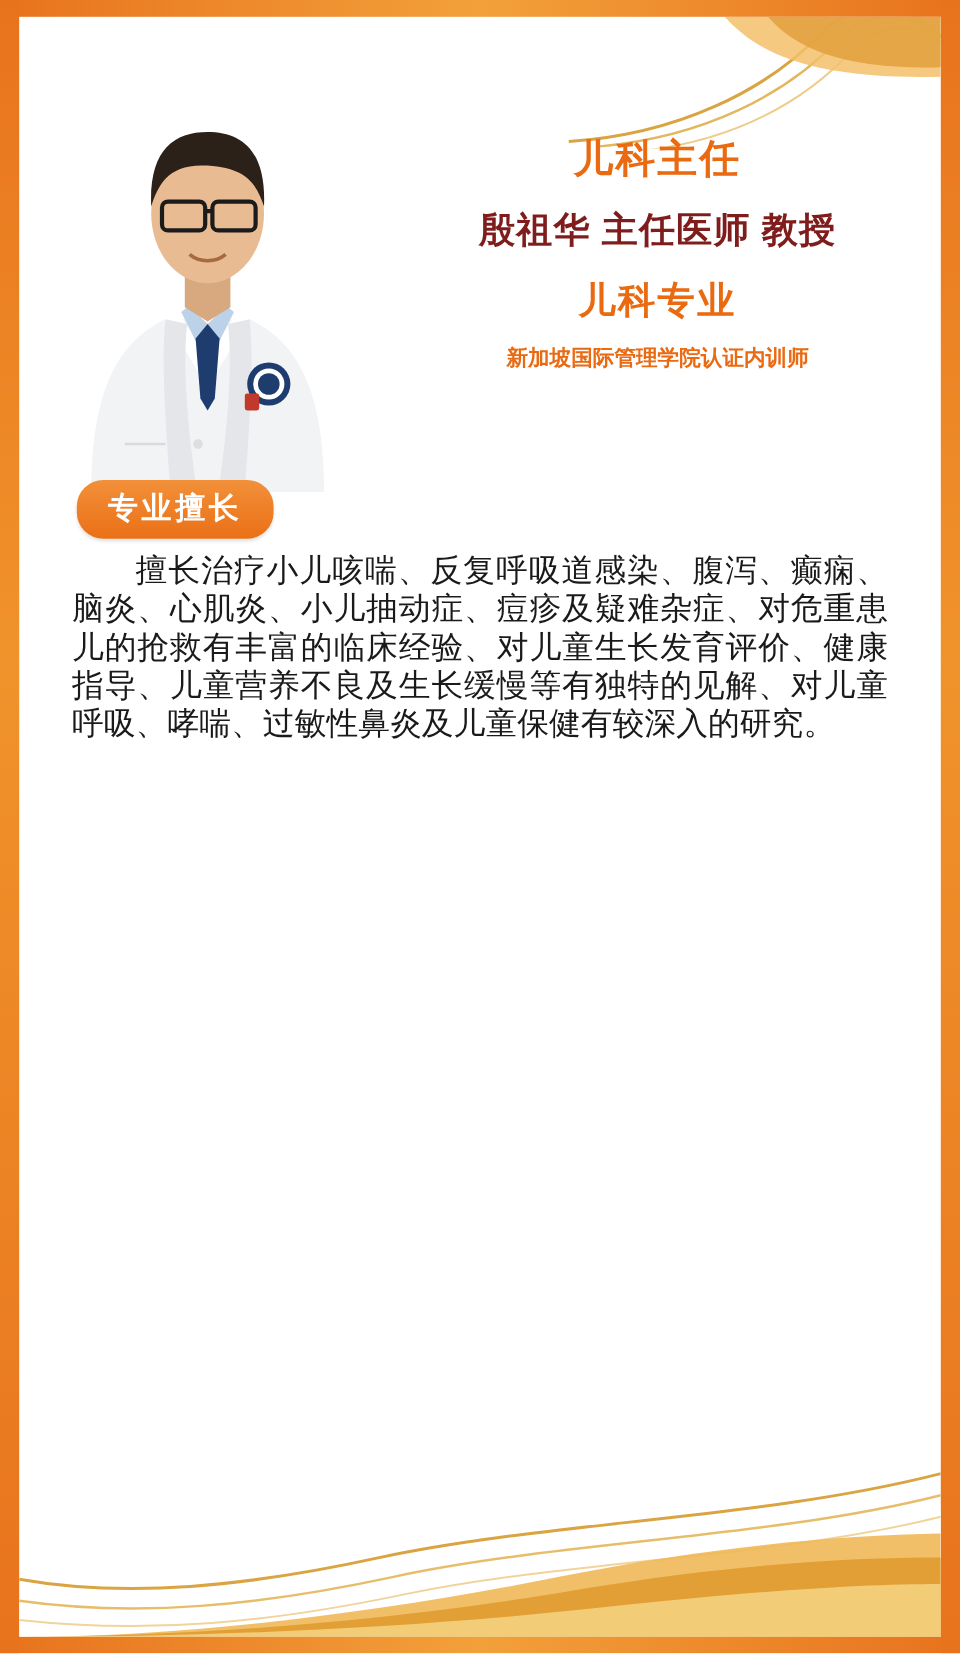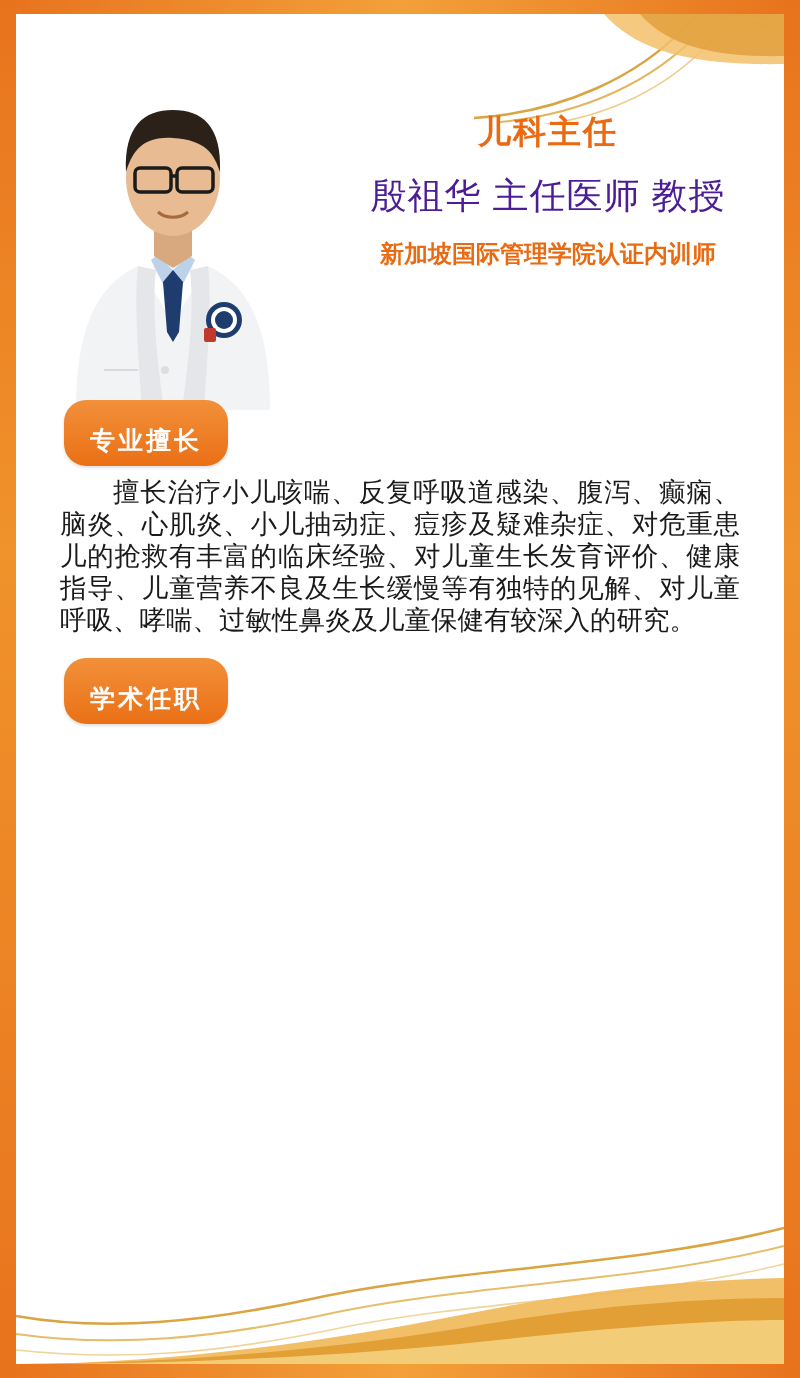"殷祖华 主任医师 教授" .title-line-2 { color: #4c1d95 -> #7f1d1d; font-size: 36px -> 30px; font-weight: normal -> bold }
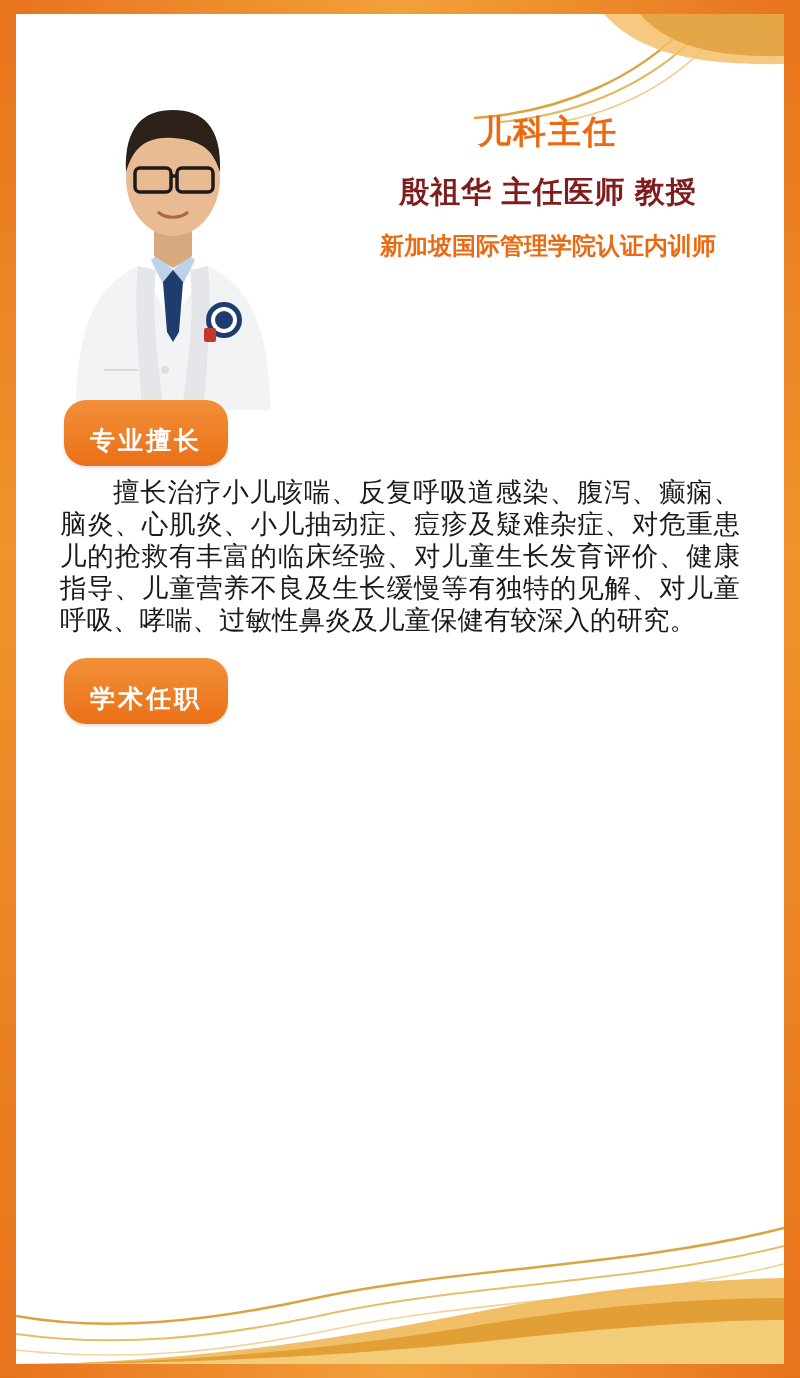"儿科专业" div.title-line-3 { html: none -> <div>儿科专业</div> }
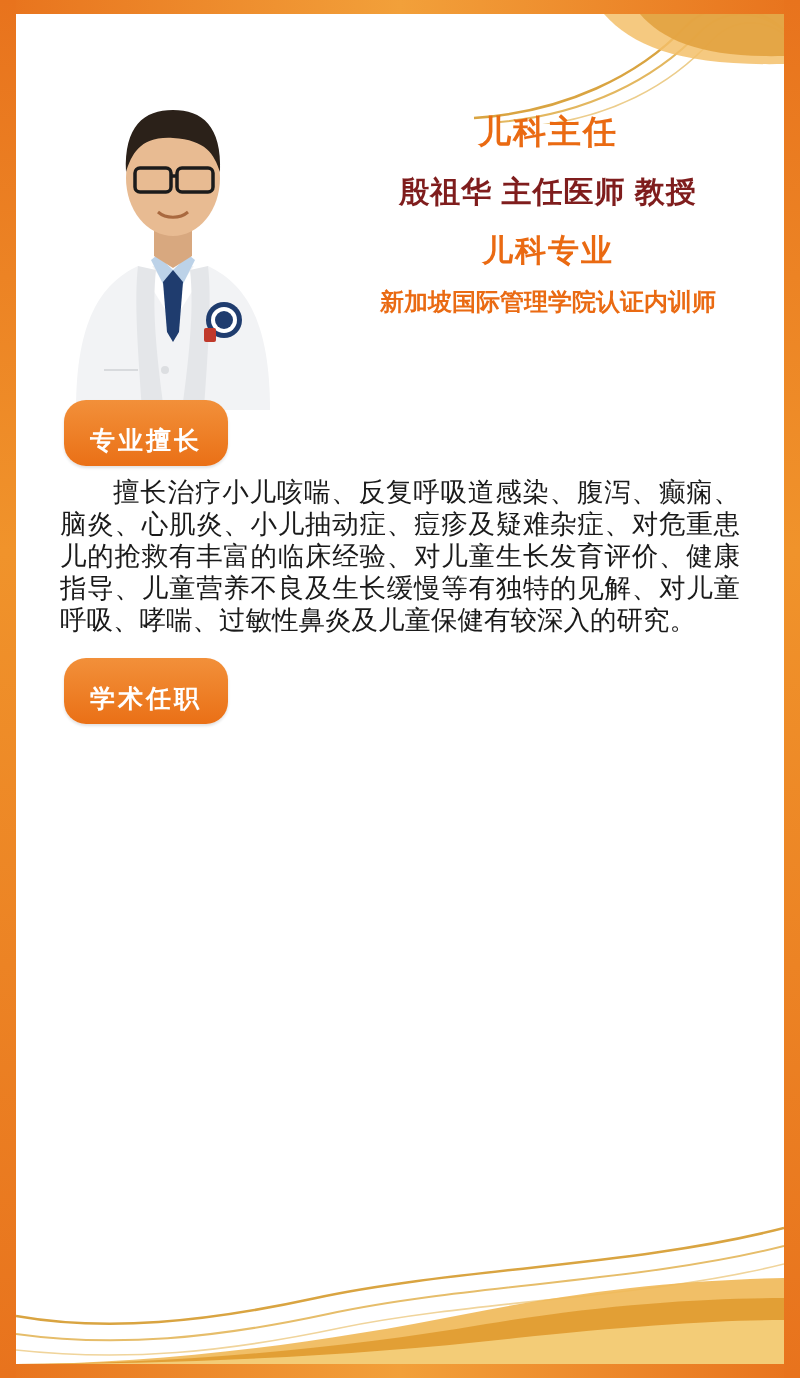"新加坡国际管理学院认证内训师" .title-line-4 { font-size: 24px -> 18px }
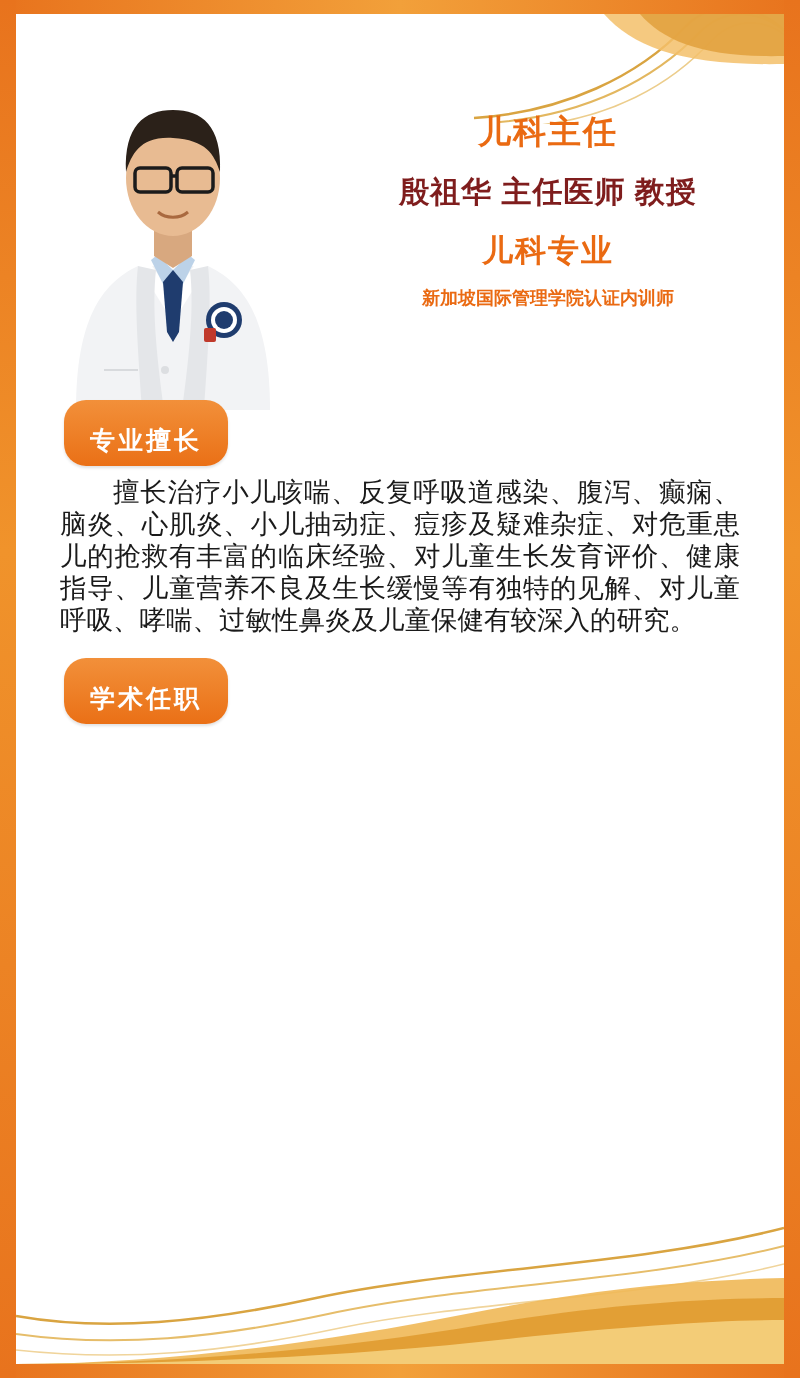"专业擅长" .section-pill { padding: 24px 26px 9px 26px -> 7px 26px 9px 26px }
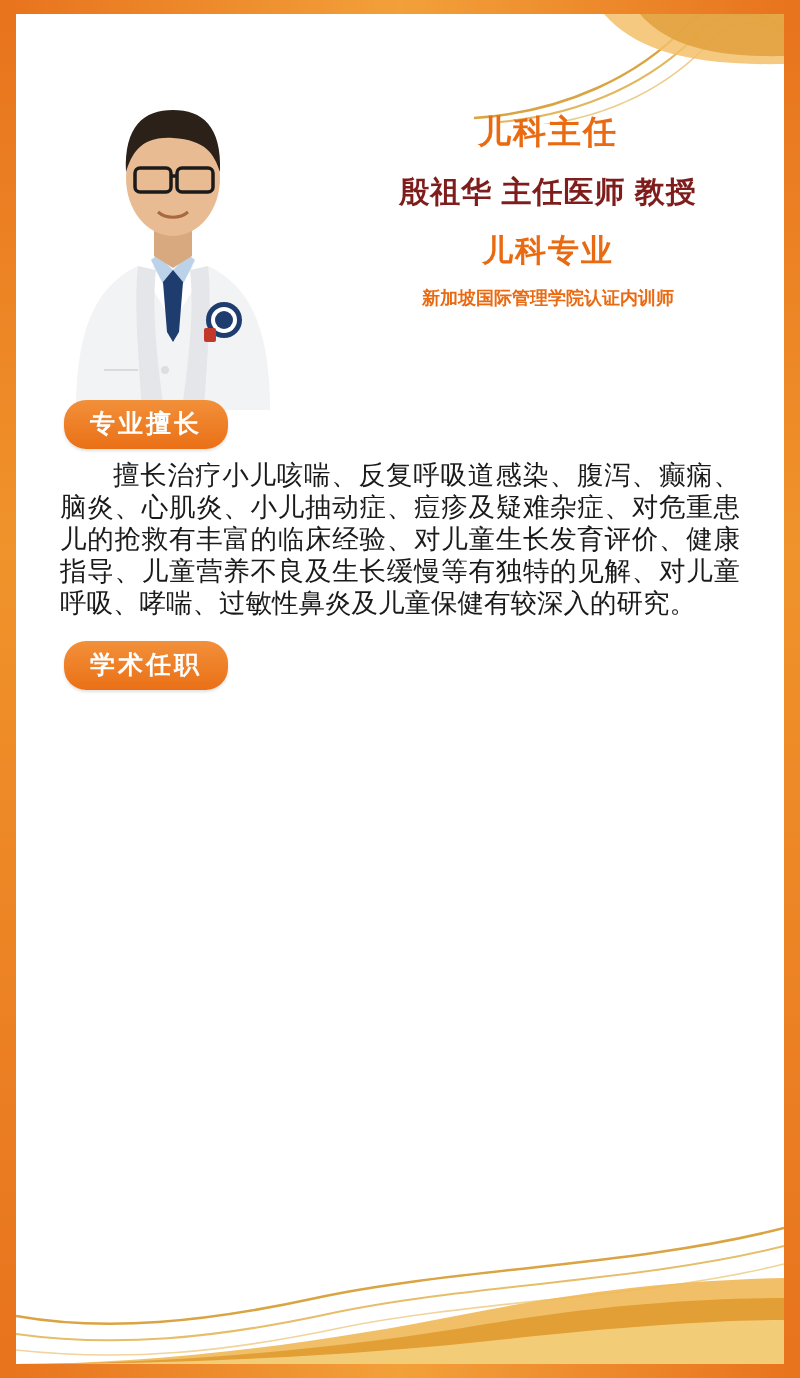"学术任职" div.pill-wrap { html: <div> <span>学术任职</span> </div> -> none }
